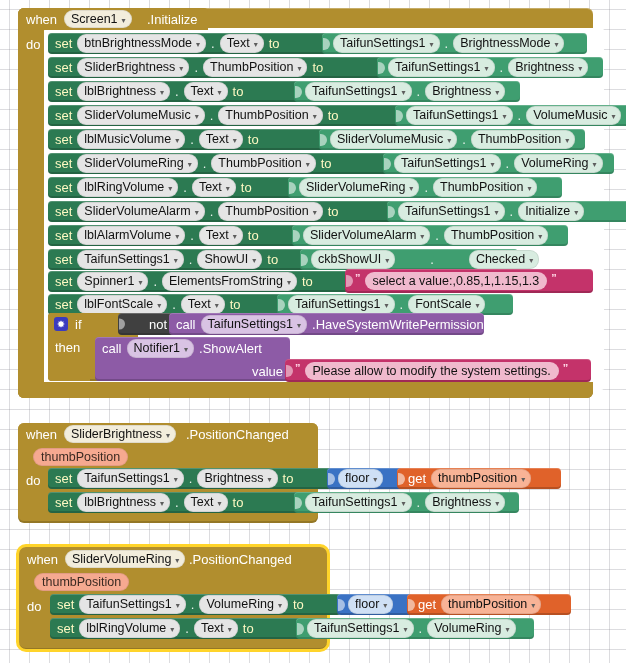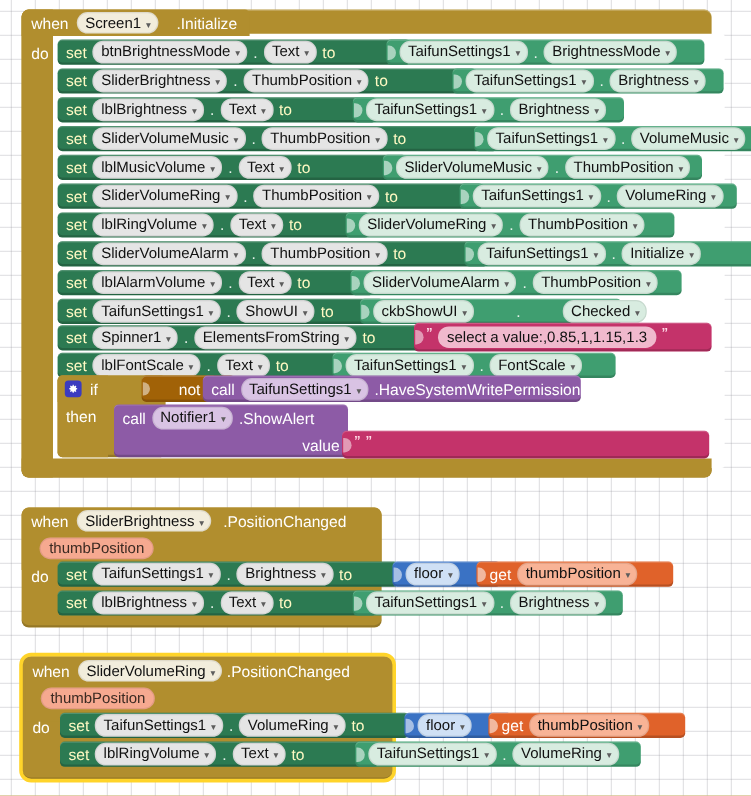"not" .notblk { background: #a16207 -> #404040 }
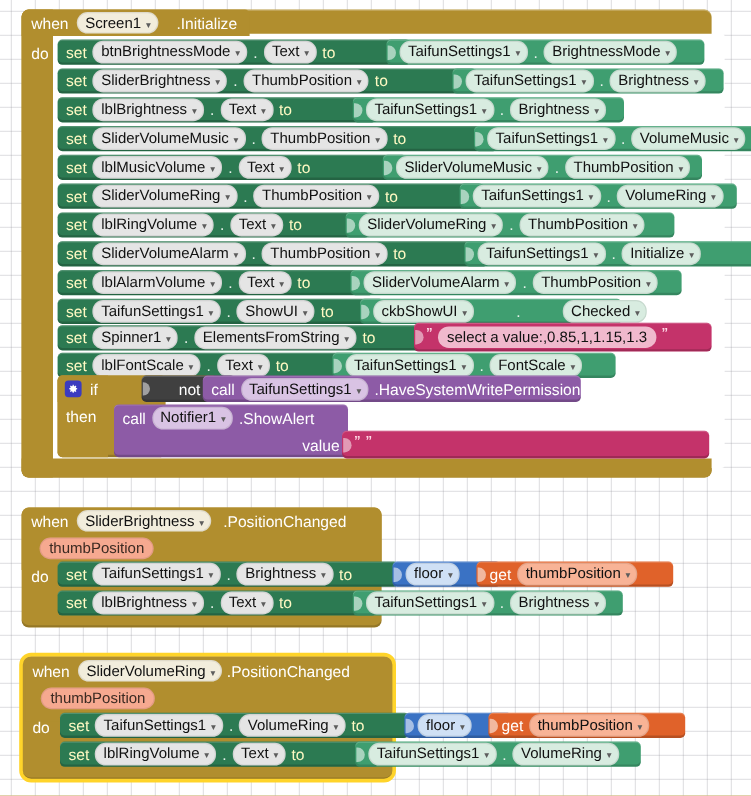"Please allow to modify the" span.strfield { html: none -> <span>Please allow to modify the system settings.</span> }
